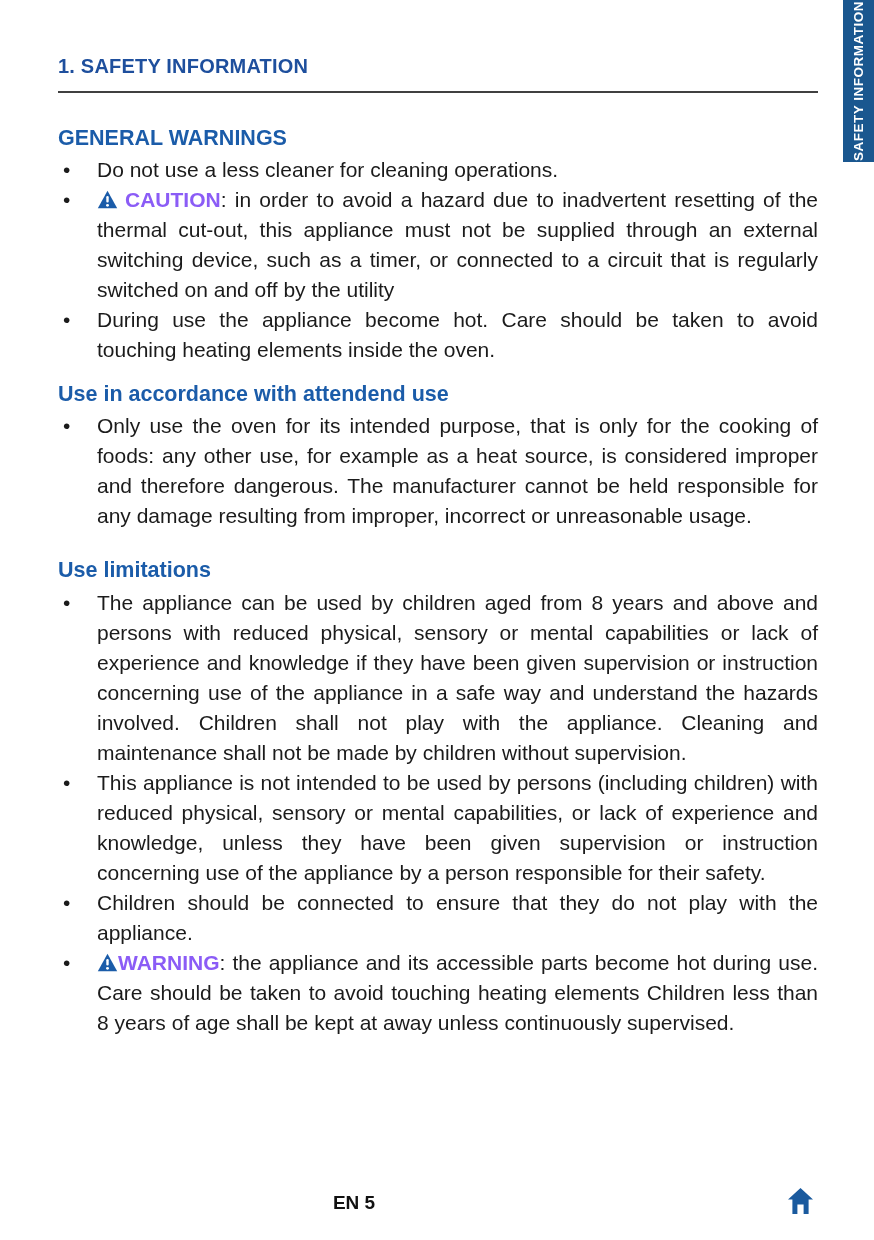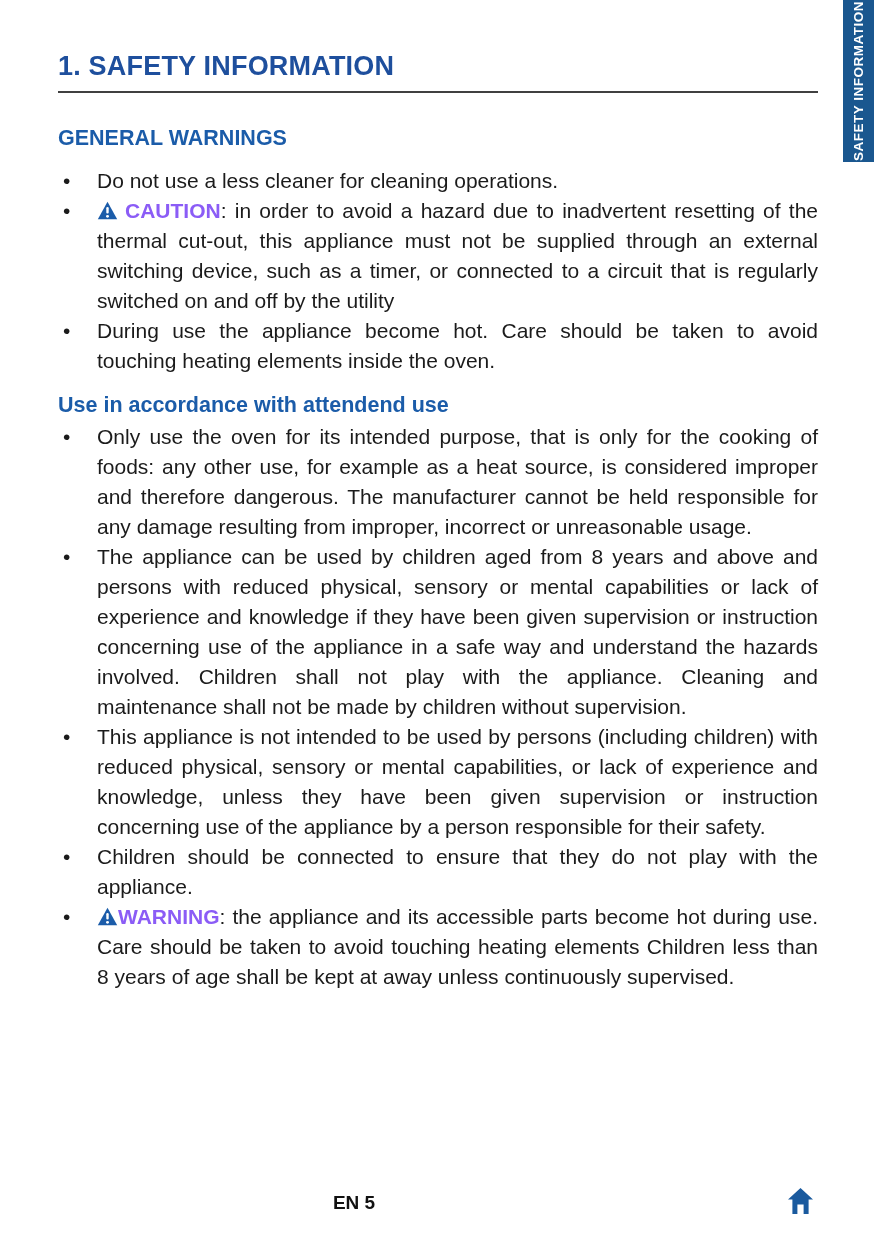"1. SAFETY INFORMATION" .page-title { font-size: 27px -> 20px }
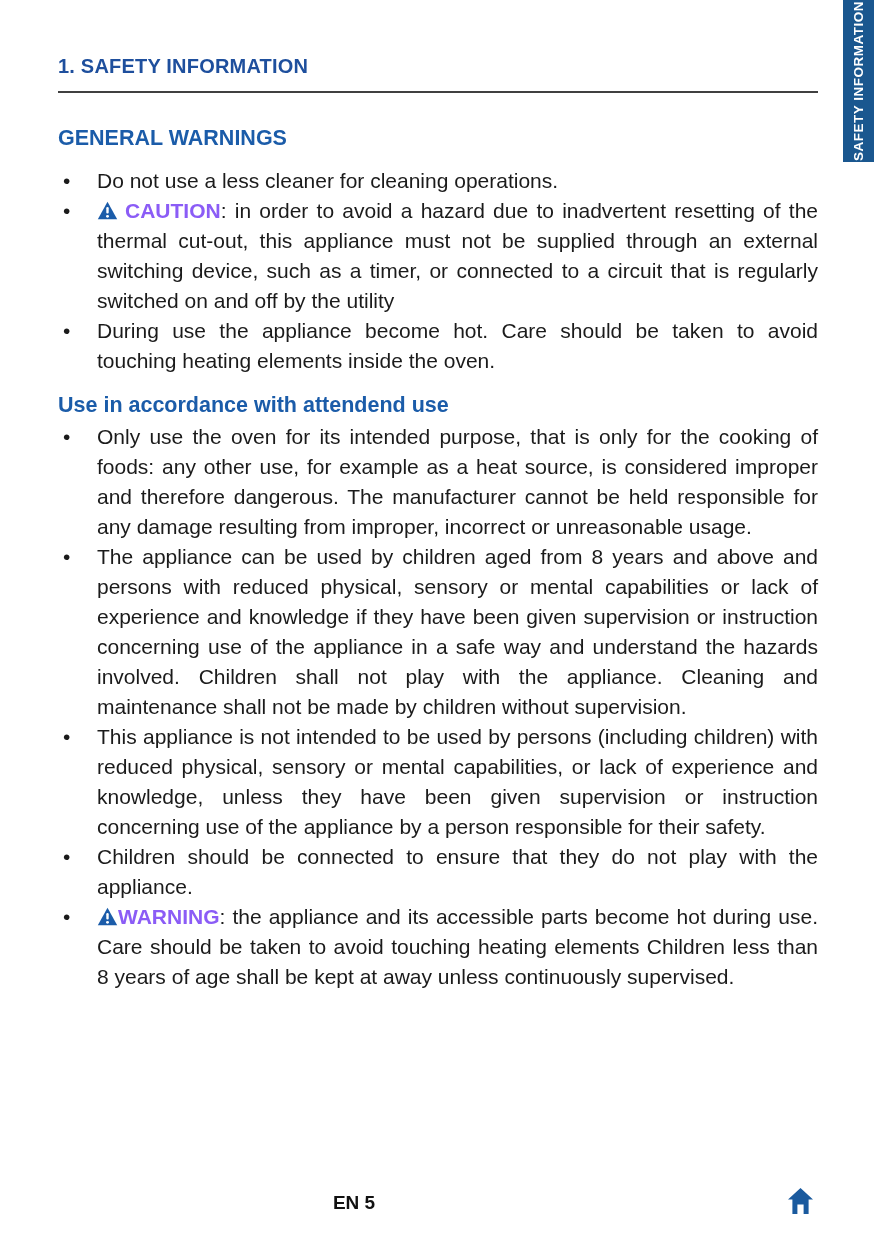"GENERAL WARNINGS" .sh-1 { margin-bottom: 14px -> 3px }
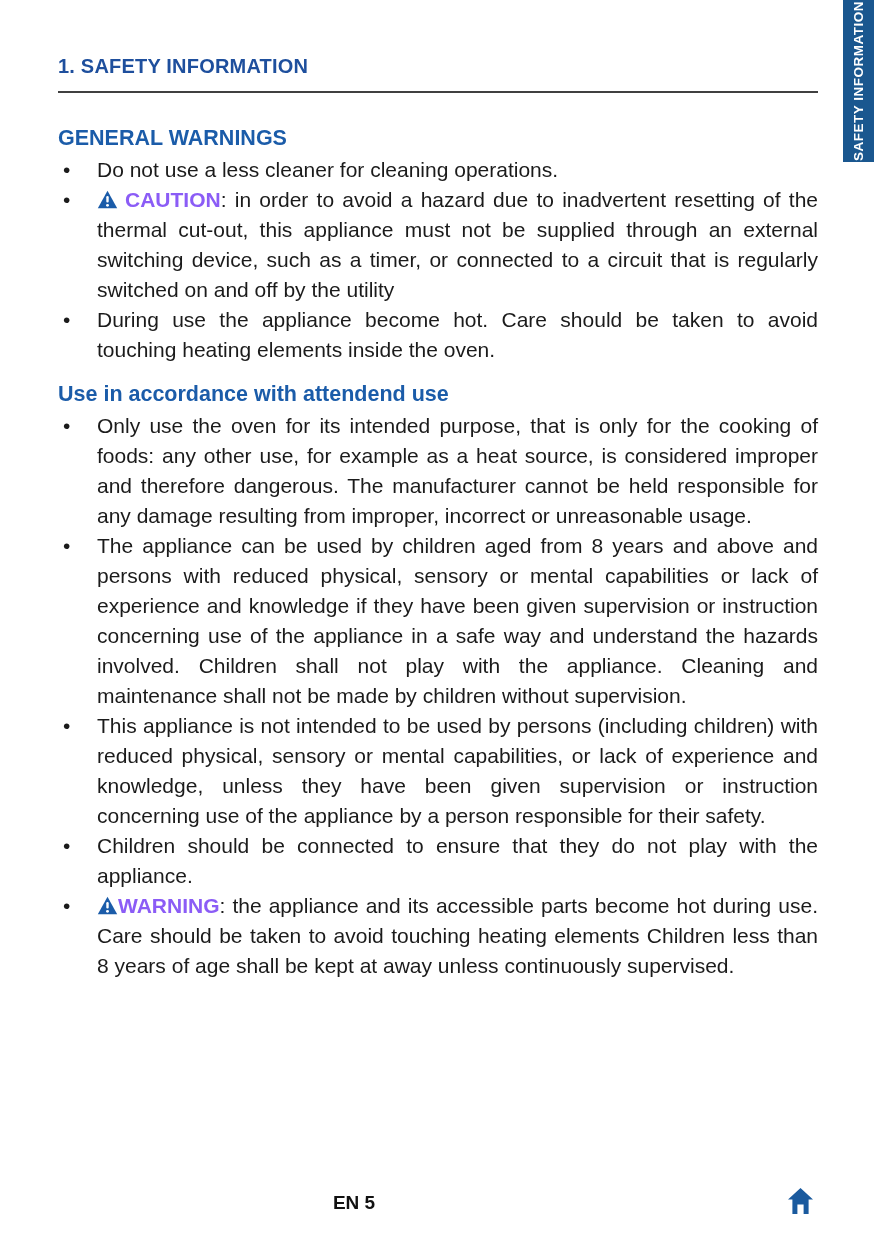"Use limitations" div.section-heading { html: none -> <div>Use limitations</div> }
